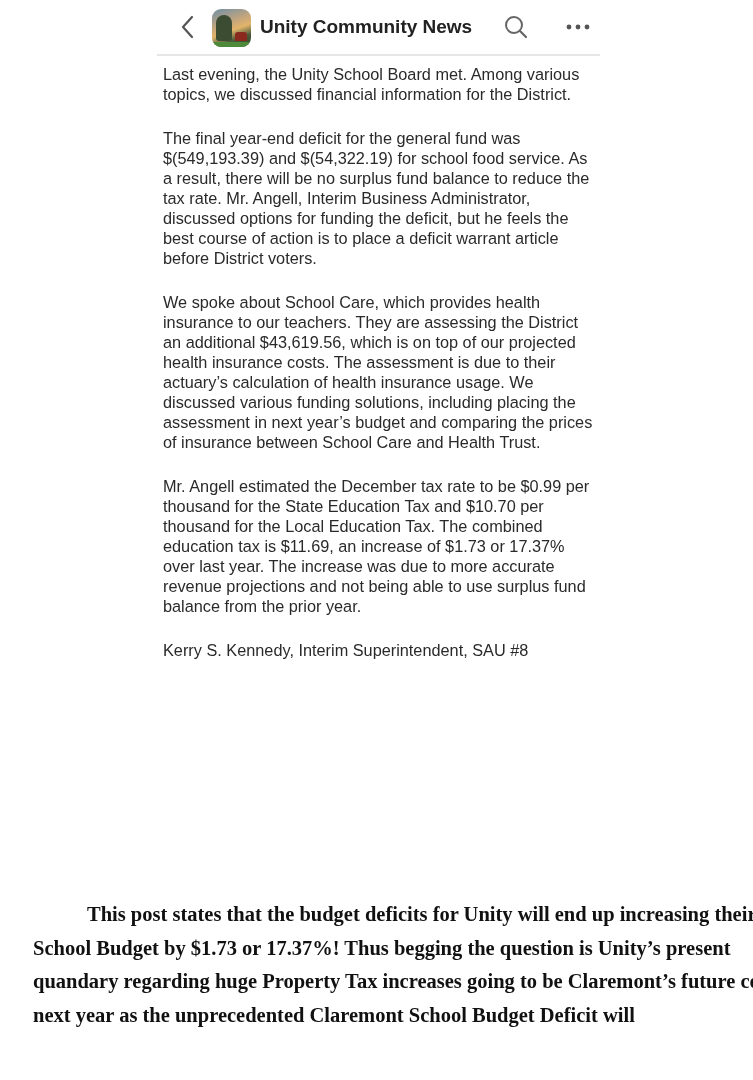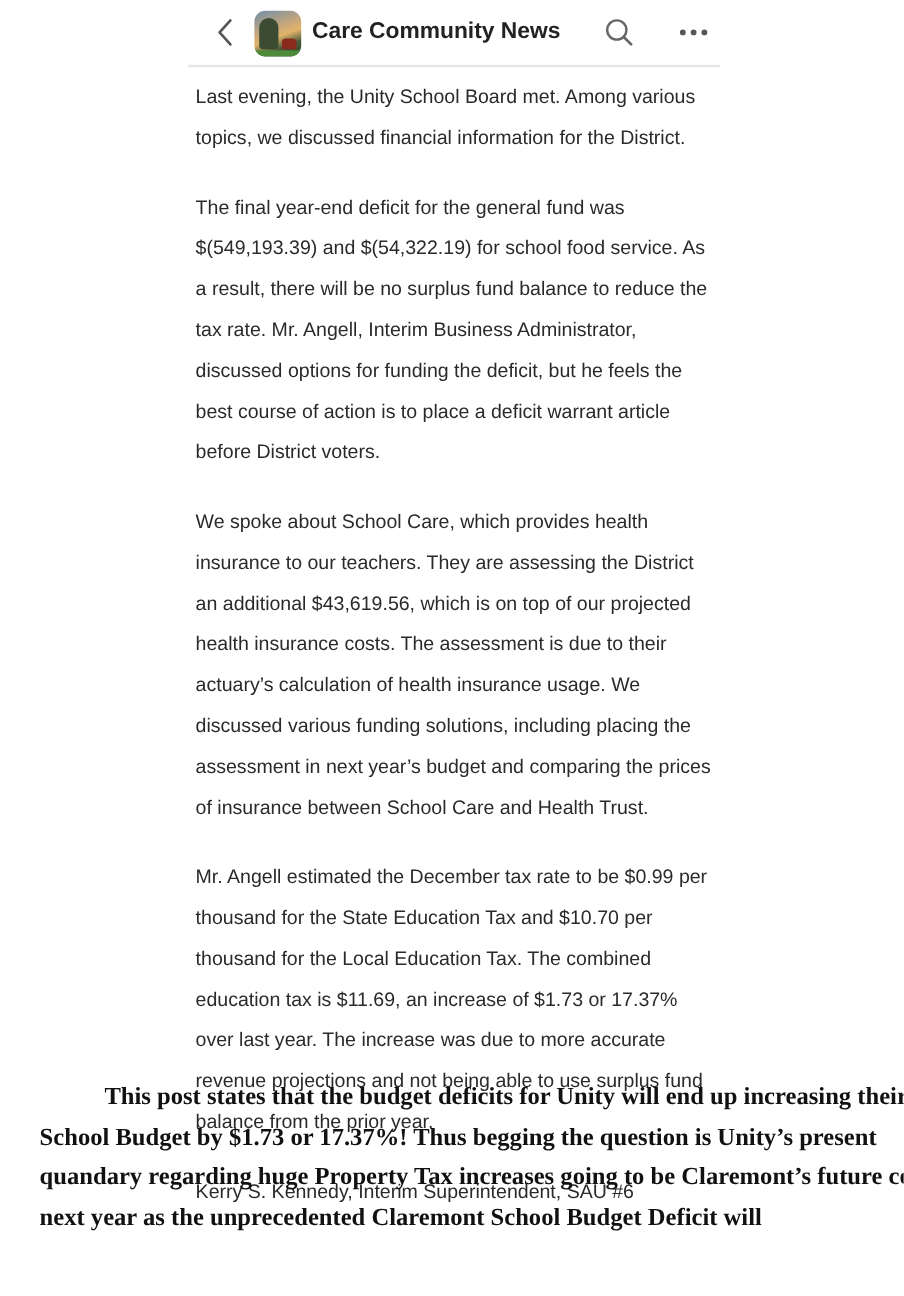"Care Community News" div.title { text: Care -> Unity }
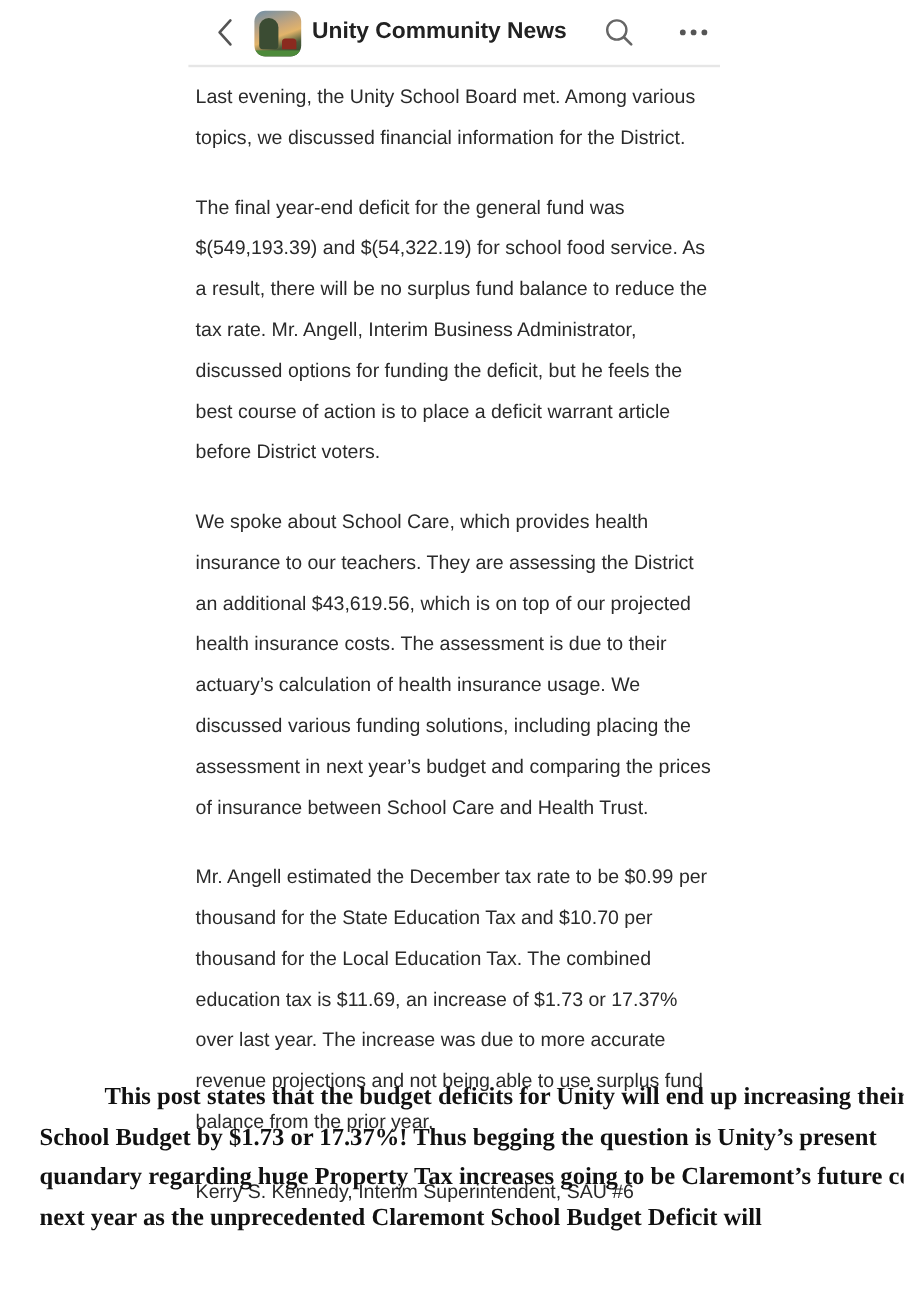"Last evening, the Unity School" .post { line-height: 34px -> 20px }
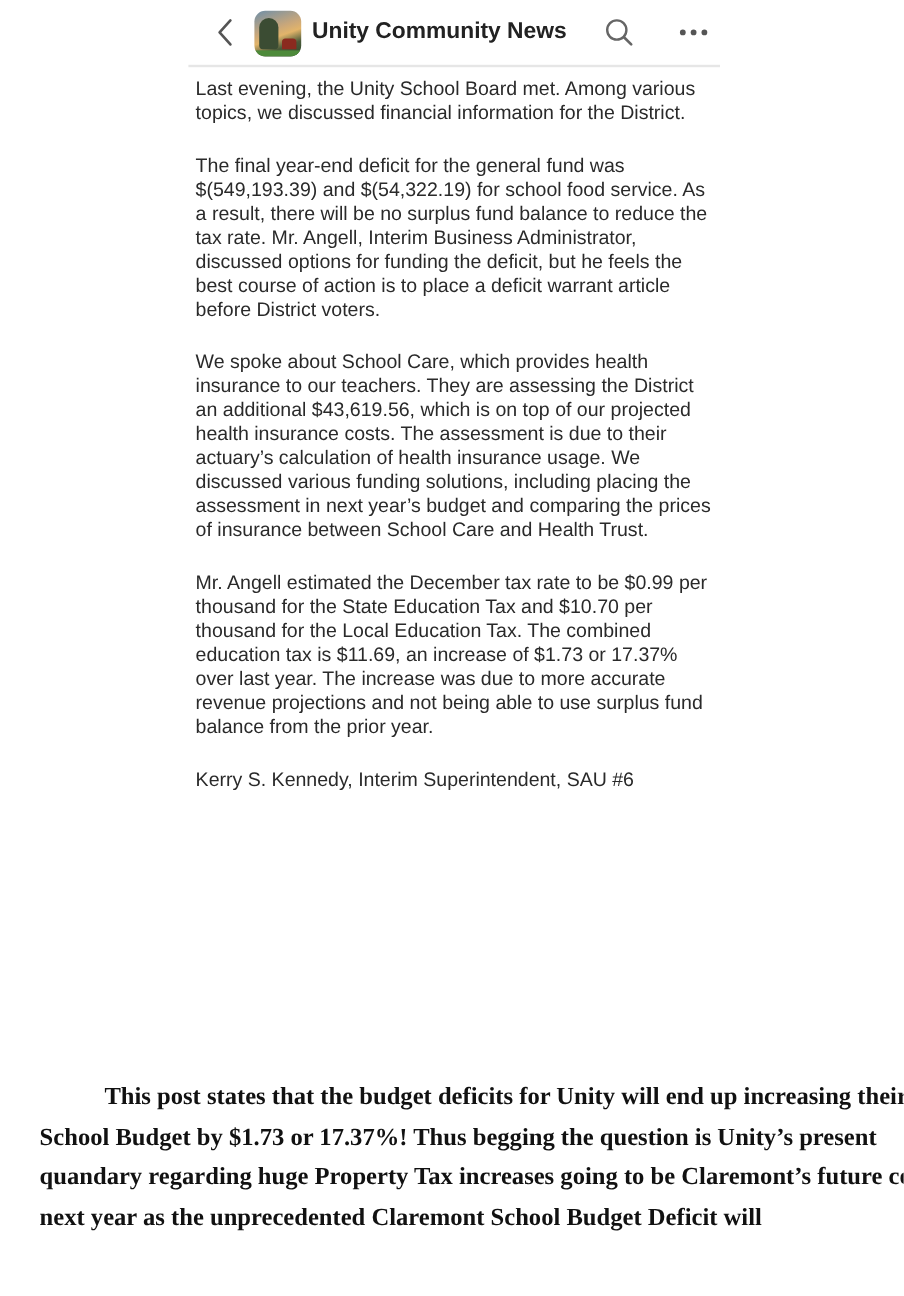"Kerry S. Kennedy, Interim" p { text: 6 -> 8 }
